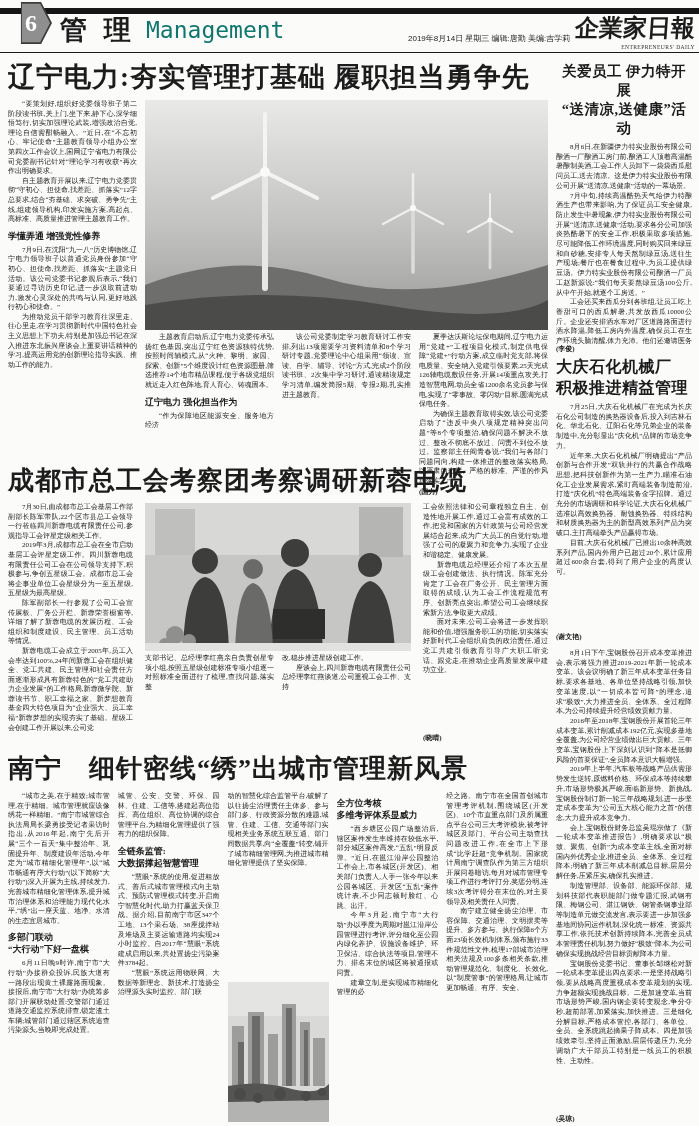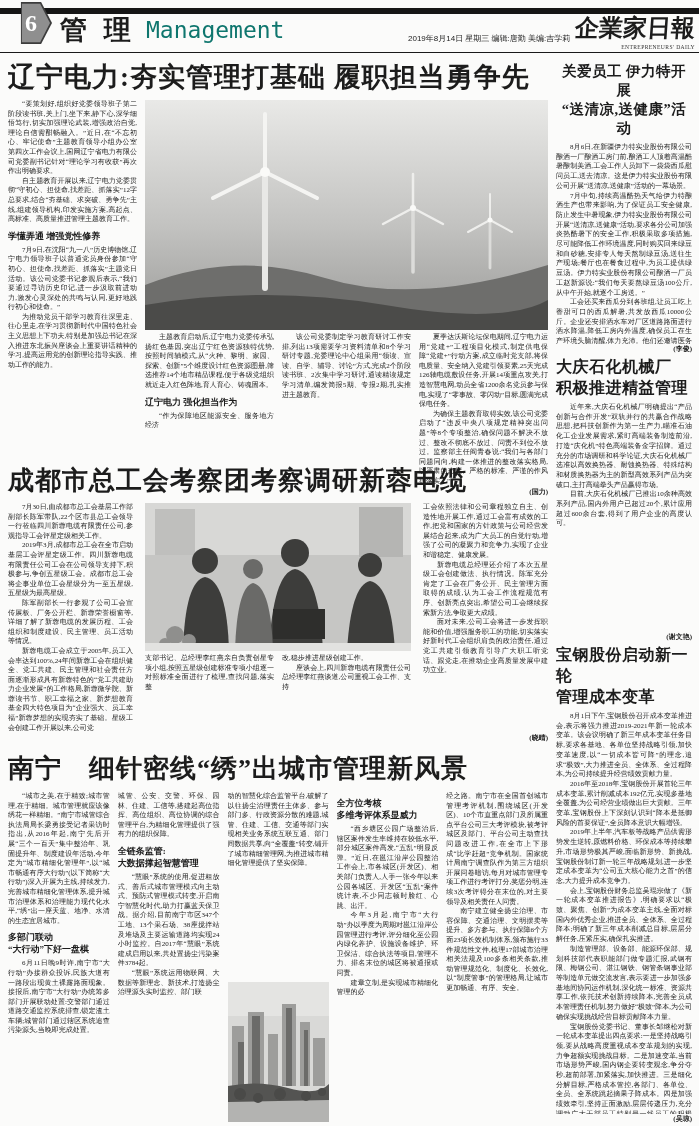"(李俊)" .byline { text-align: right -> left }
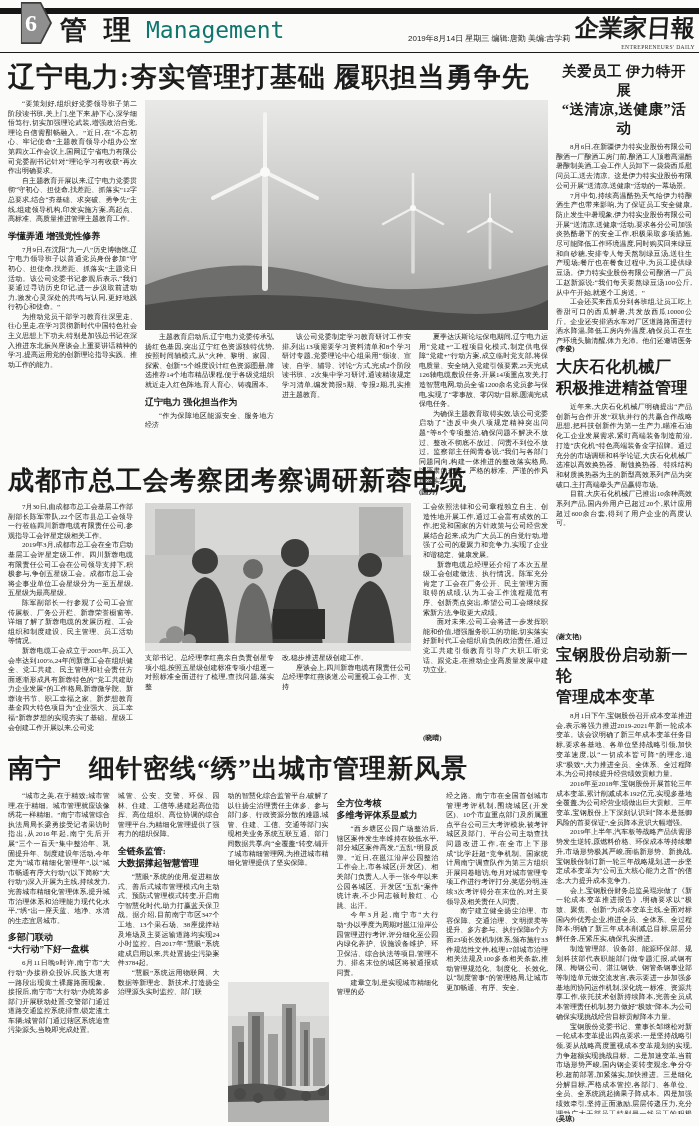"7月25日,大庆石化机械厂在完成为长庆石化公司制造的换热器设备后,投入到吉林石化" p { html: none -> <p>7月25日,大庆石化机械厂在完成为长庆石化公司制造的换热器设备后,投入到吉林石化、华北石化、辽阳石化等兄弟企业的装备制造中,充分彰显出“庆化机”品牌的市场竞争力。</p> }
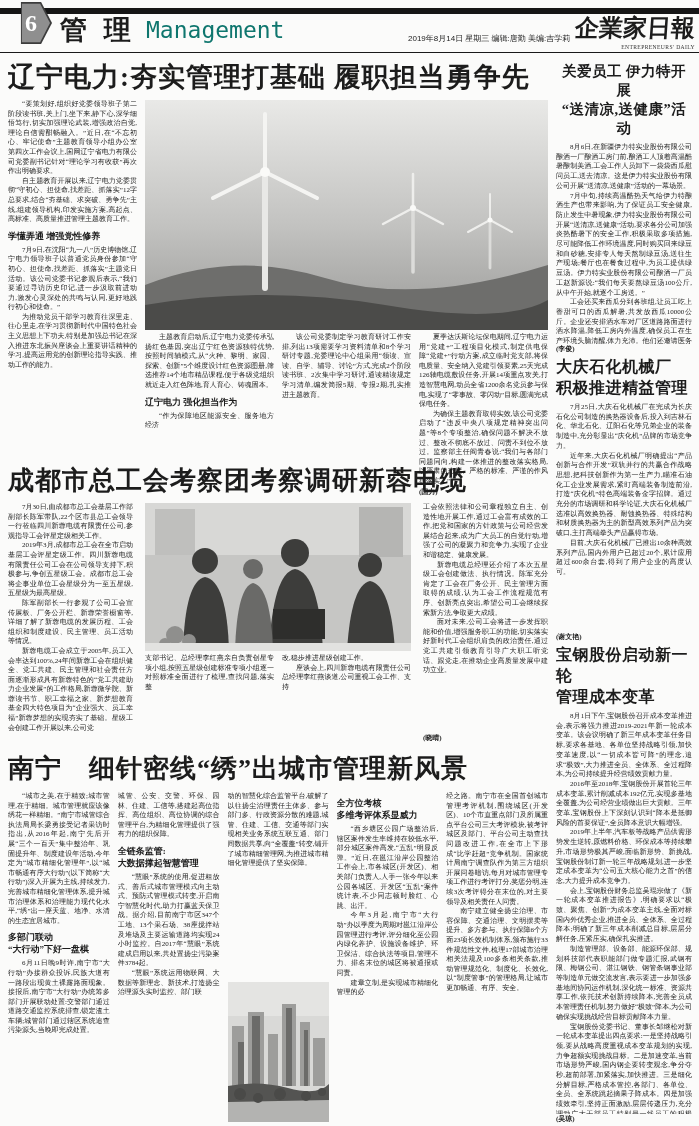"宝钢股份启动新一轮" div.side-h { html: <div> <div>宝钢股份启动新一轮</div> <div>管理成本变革</div> </div> -> none }
